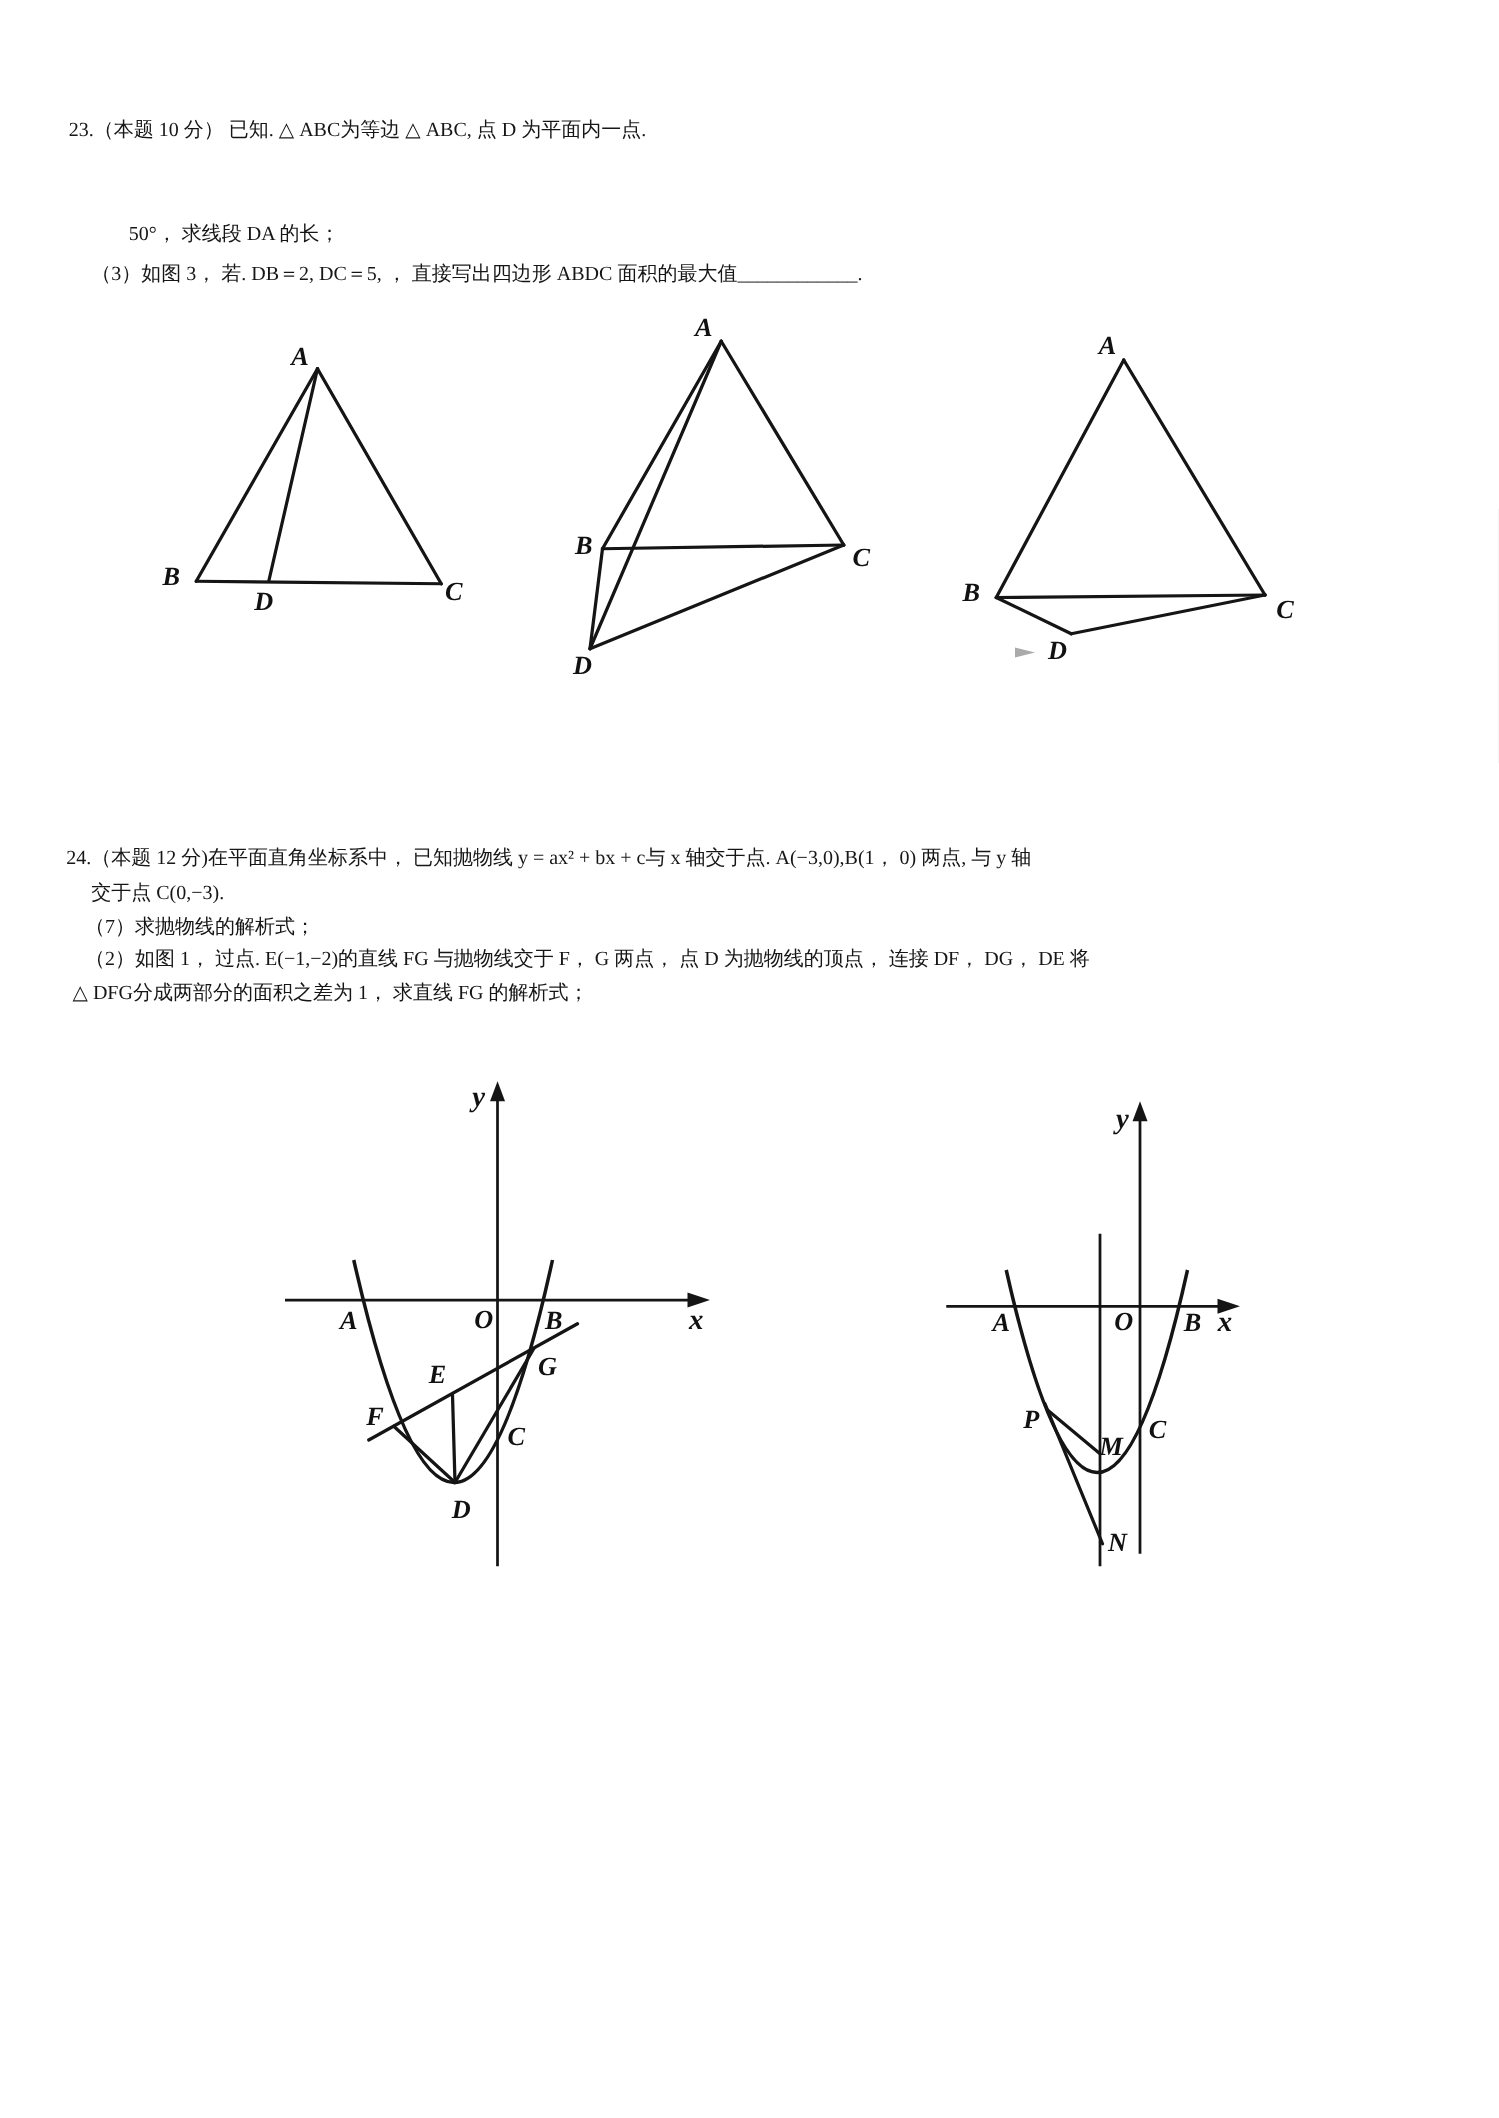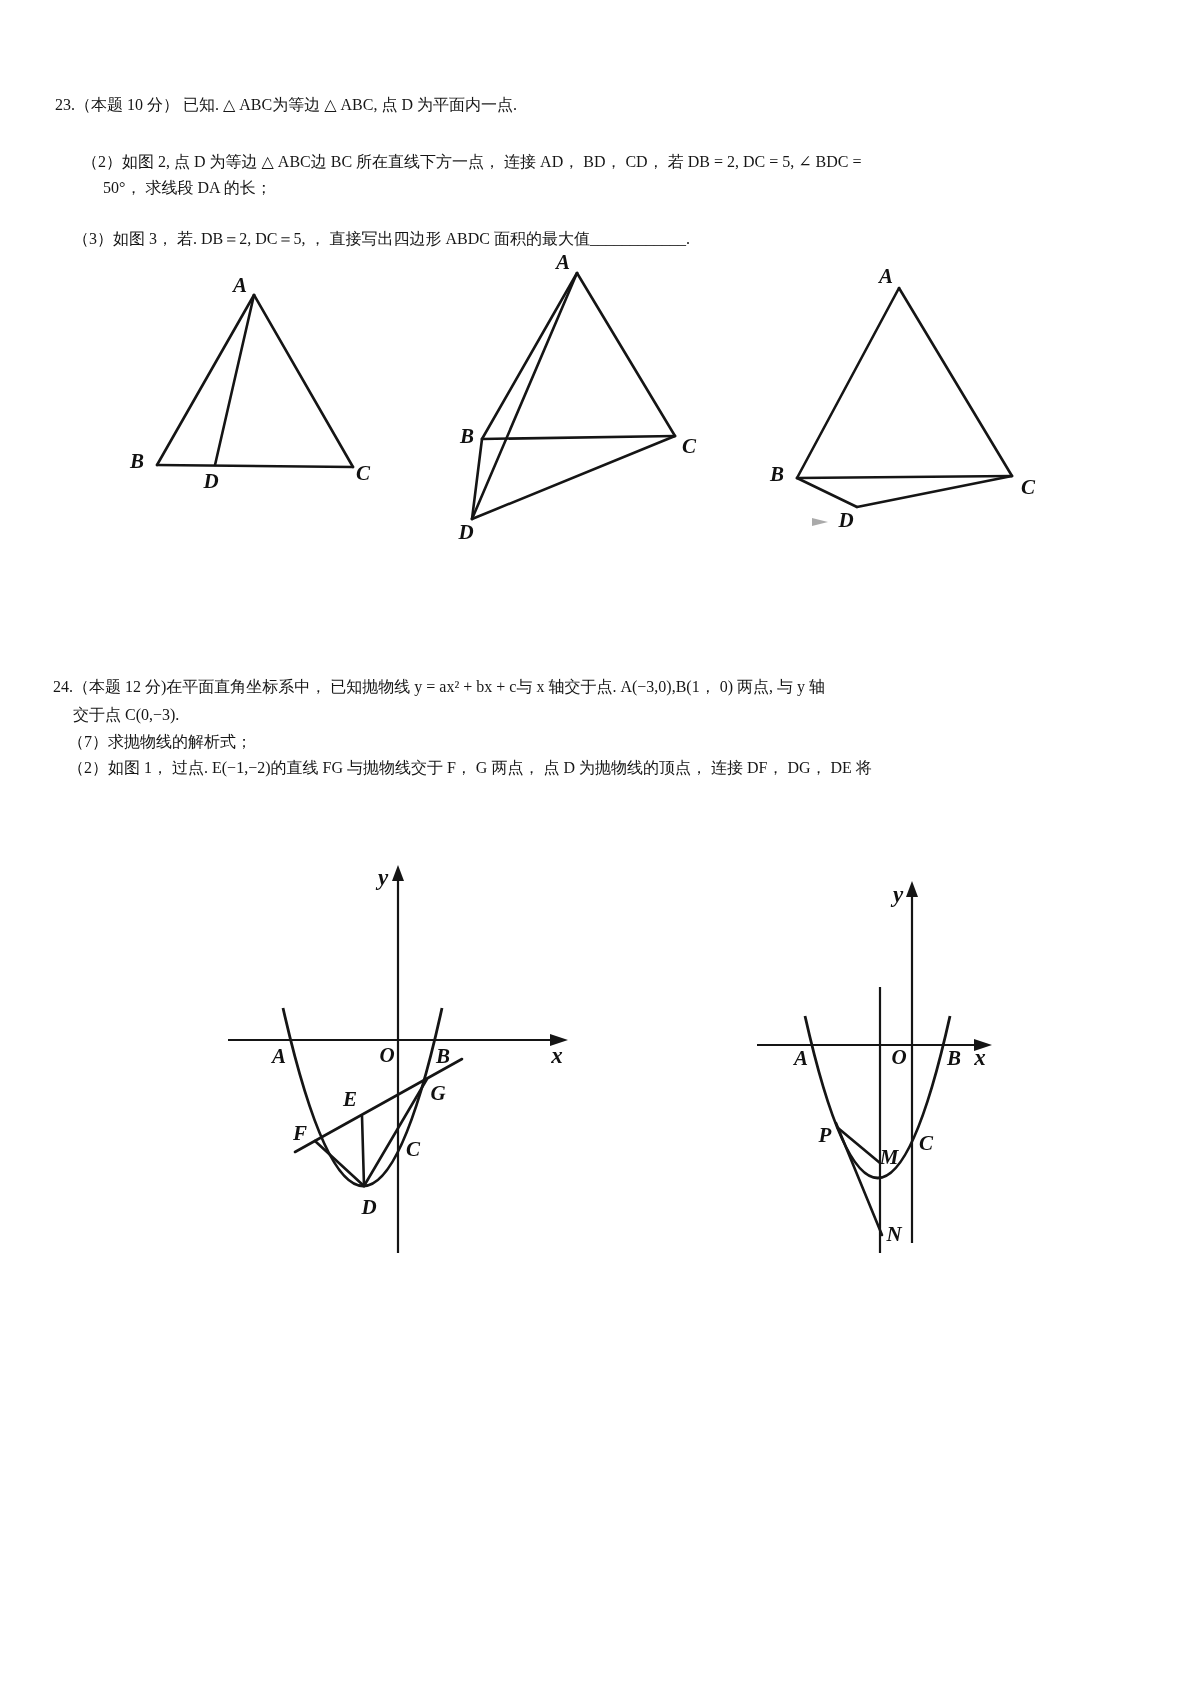"（2）如图 2, 点 D 为等边" div.tl { html: <div>（2）如图 2, 点 D 为等边 △ ABC边 BC 所在直线下方一点， 连接 AD， BD， CD， 若 DB = 2, DC = 5, ∠ BDC =</div> -> none }
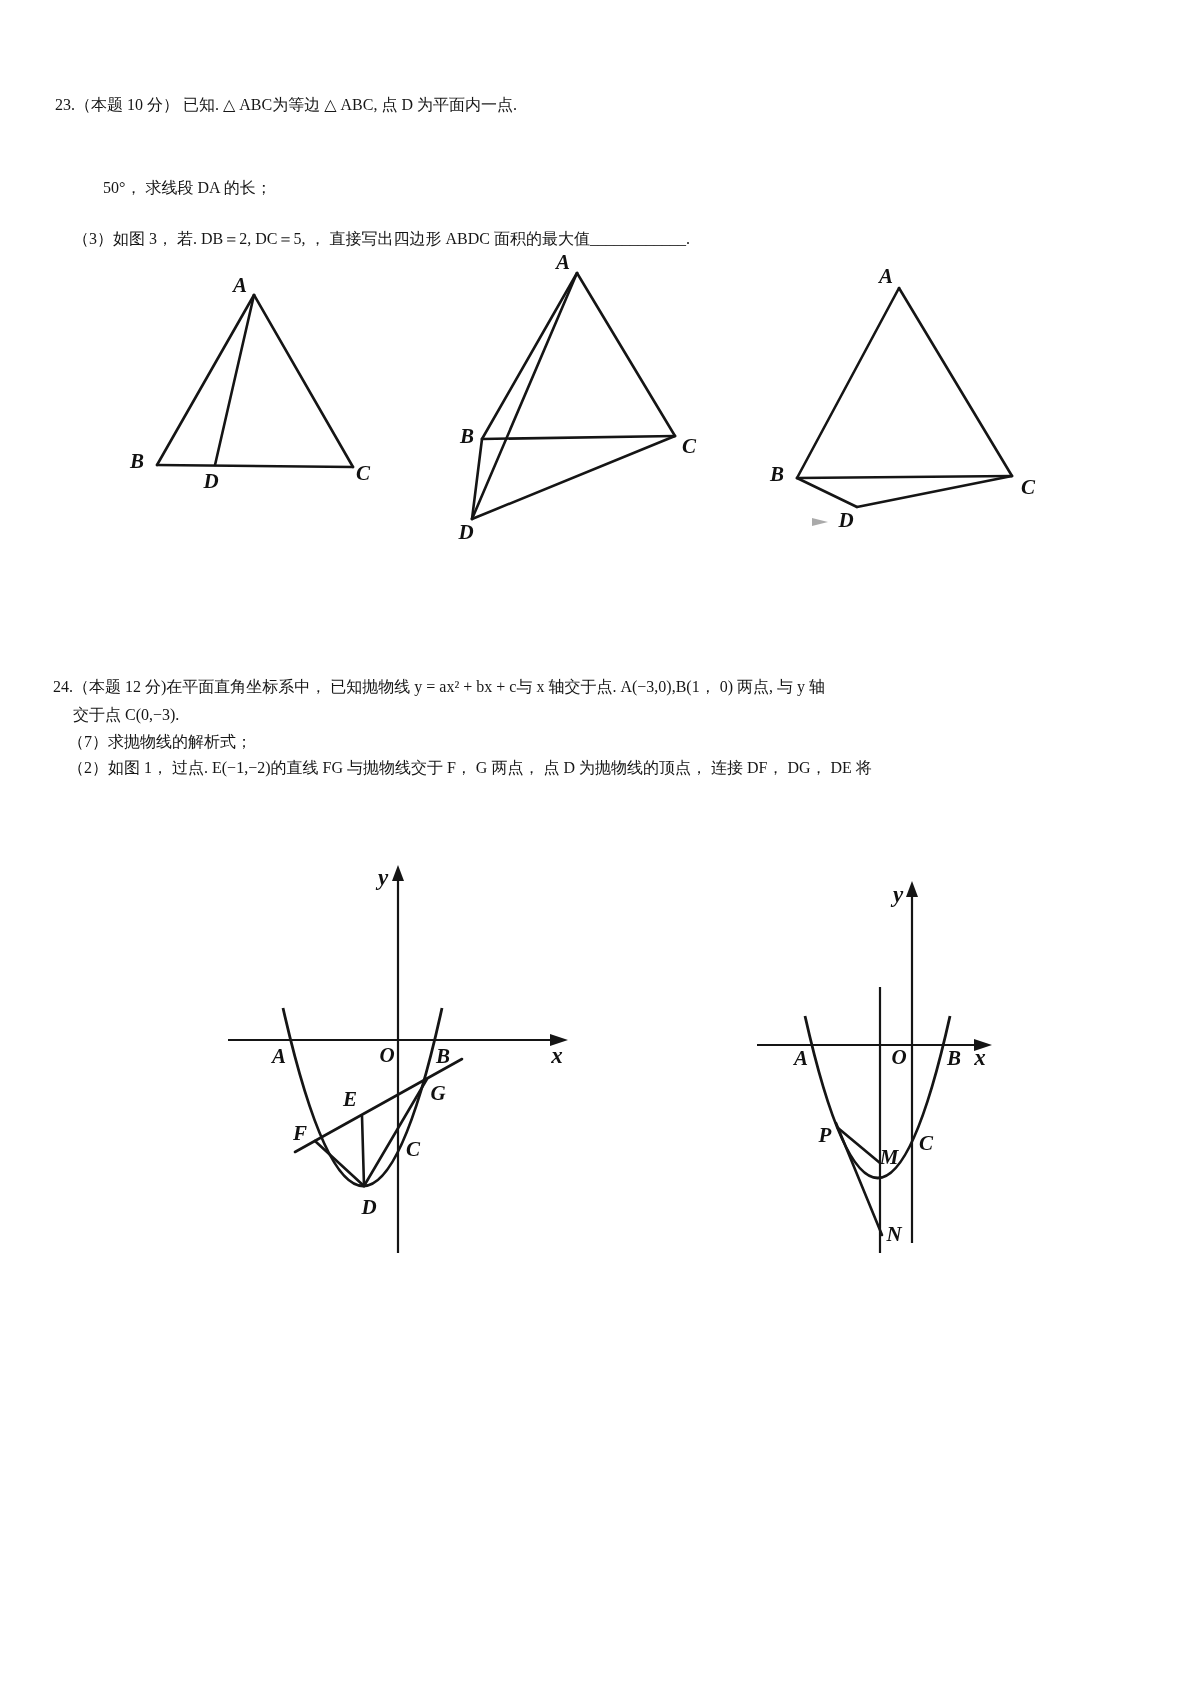"（3）如图 3， 若. DB＝2, DC＝5," div.tl { top: 227px -> 208px }
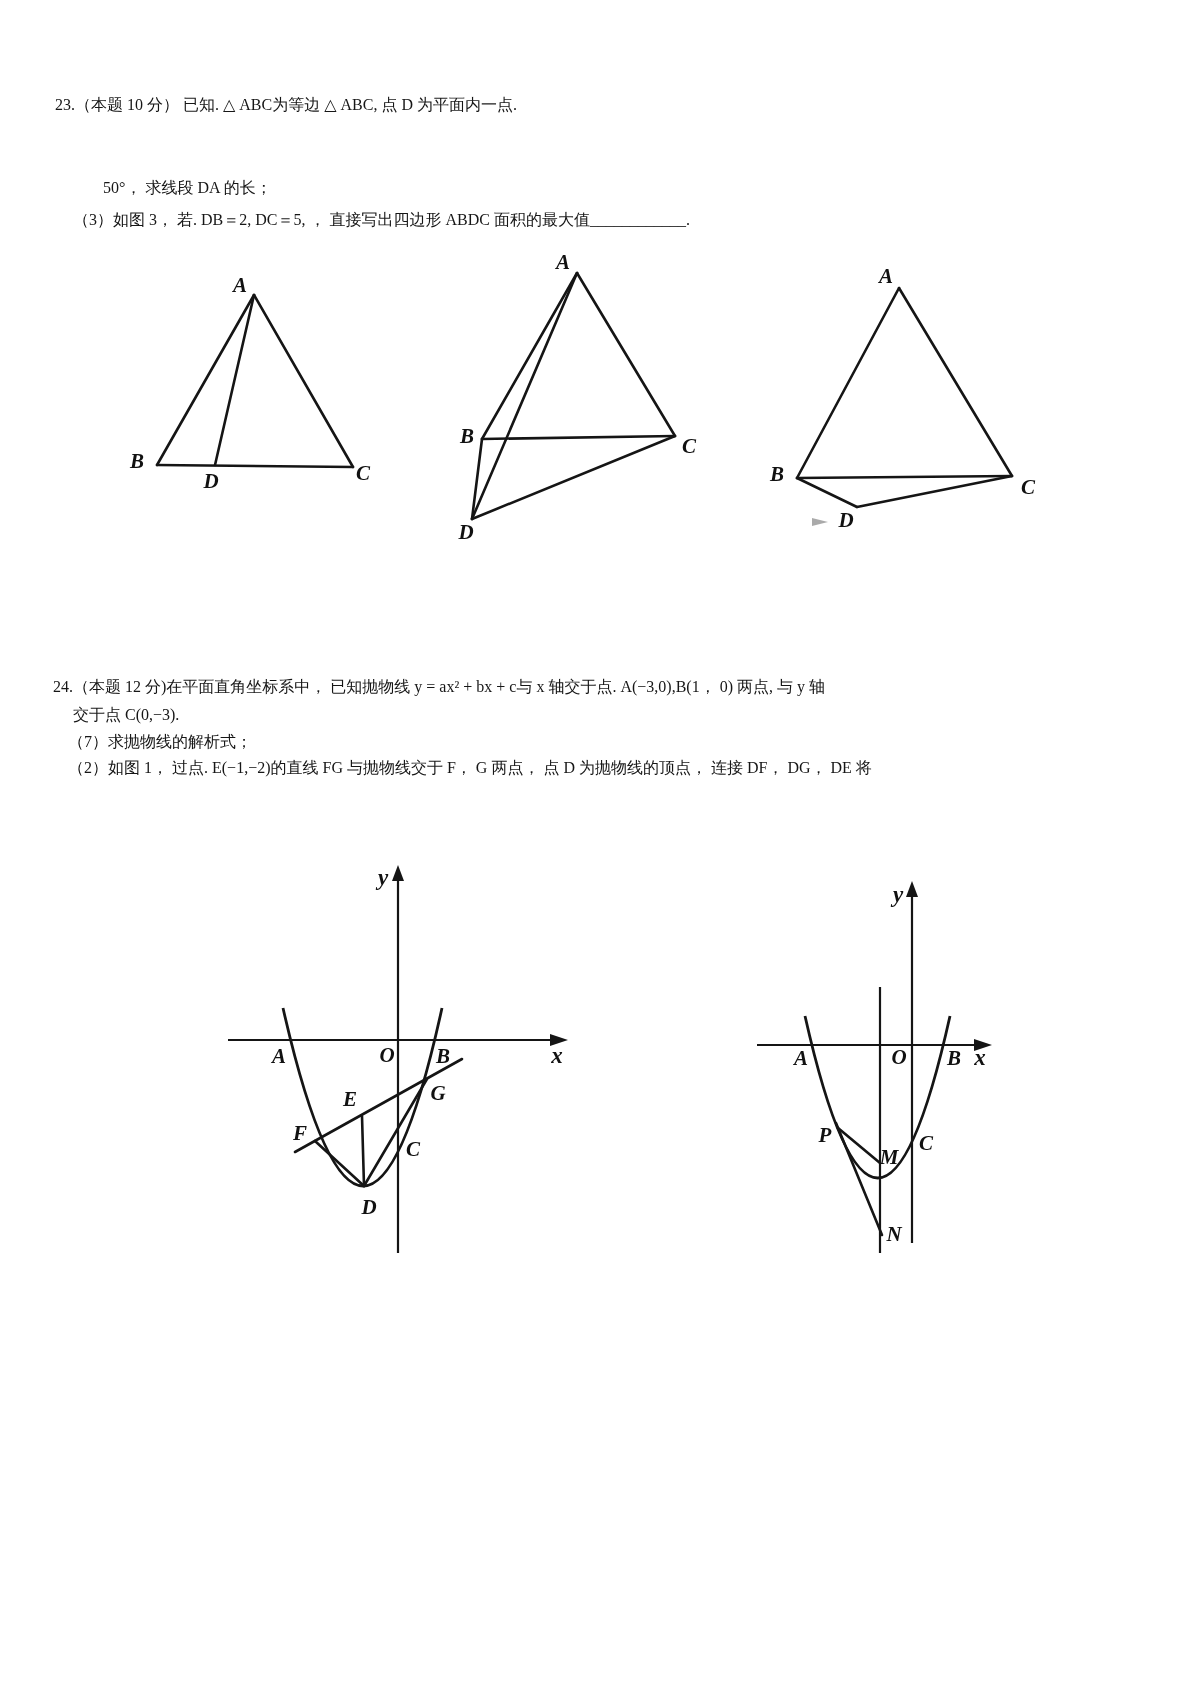"△ DFG分成两部分的面积之差为 1， 求直线 FG" div.tl { html: none -> <div>△ DFG分成两部分的面积之差为 1， 求直线 FG 的解析式；</div> }
